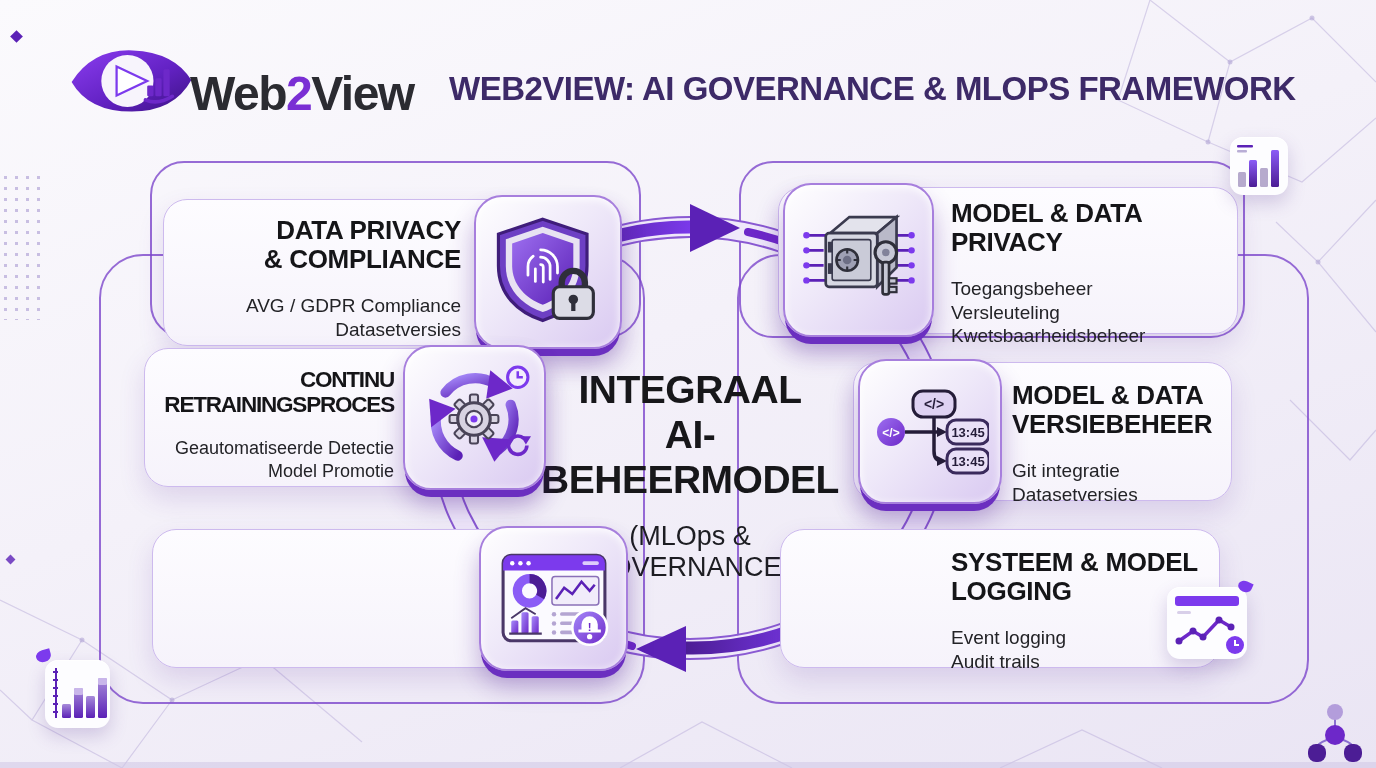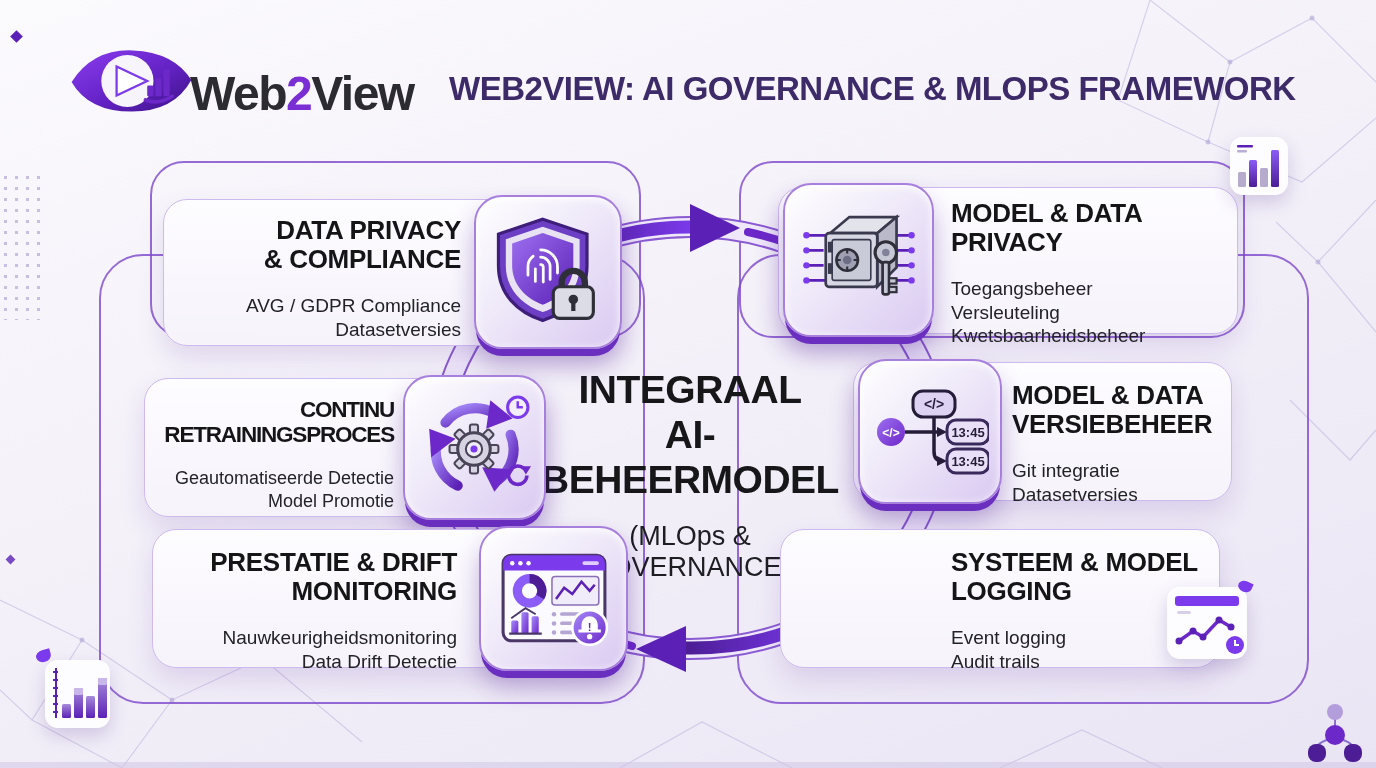"CONTINU" .c3 { top: 378px -> 348px }
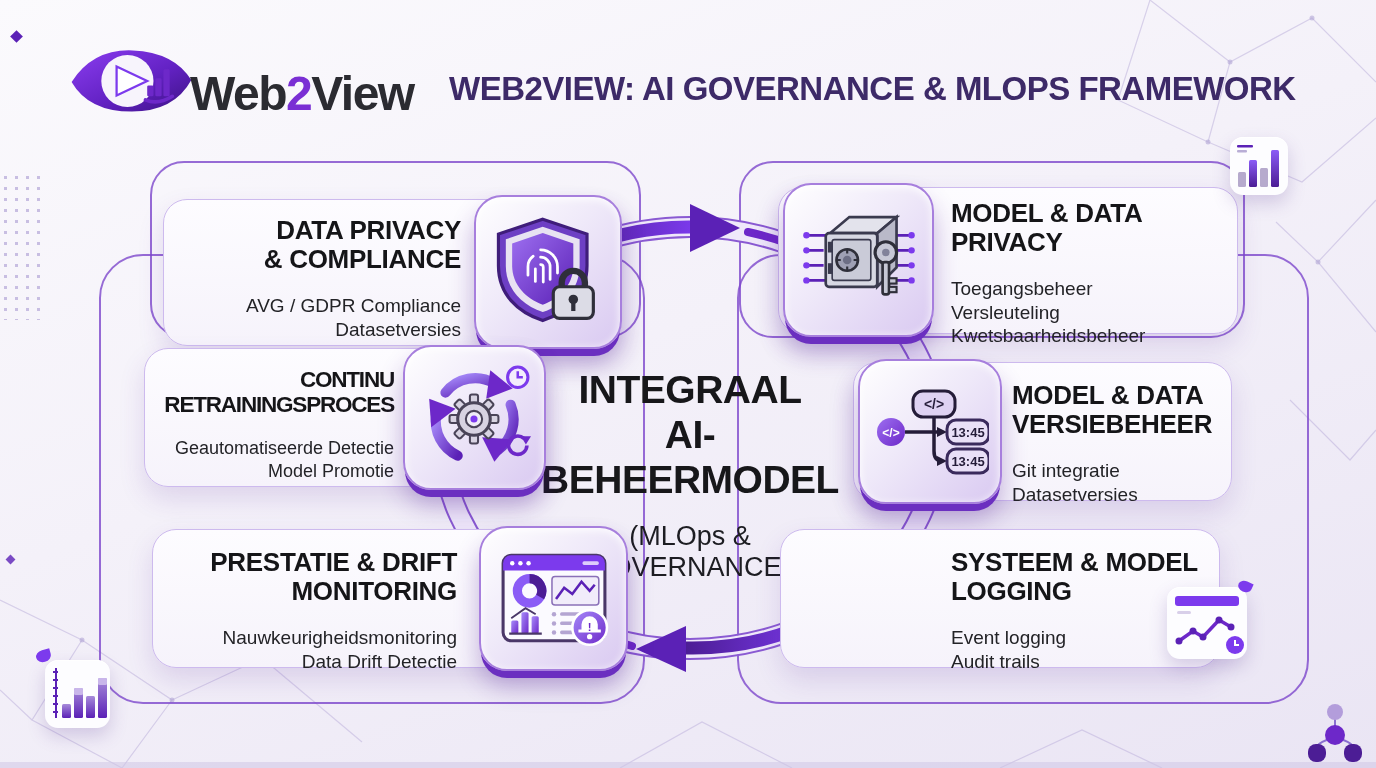"PRESTATIE & DRIFT" div.txt { html: <div> <div>PRESTATIE &amp; DRIFT</div> <div>MONITORING</div> <div> <div>Nauwkeurigheidsmonitoring</div> <div>Data Drift Detectie</div> </div> </div> -> none }
